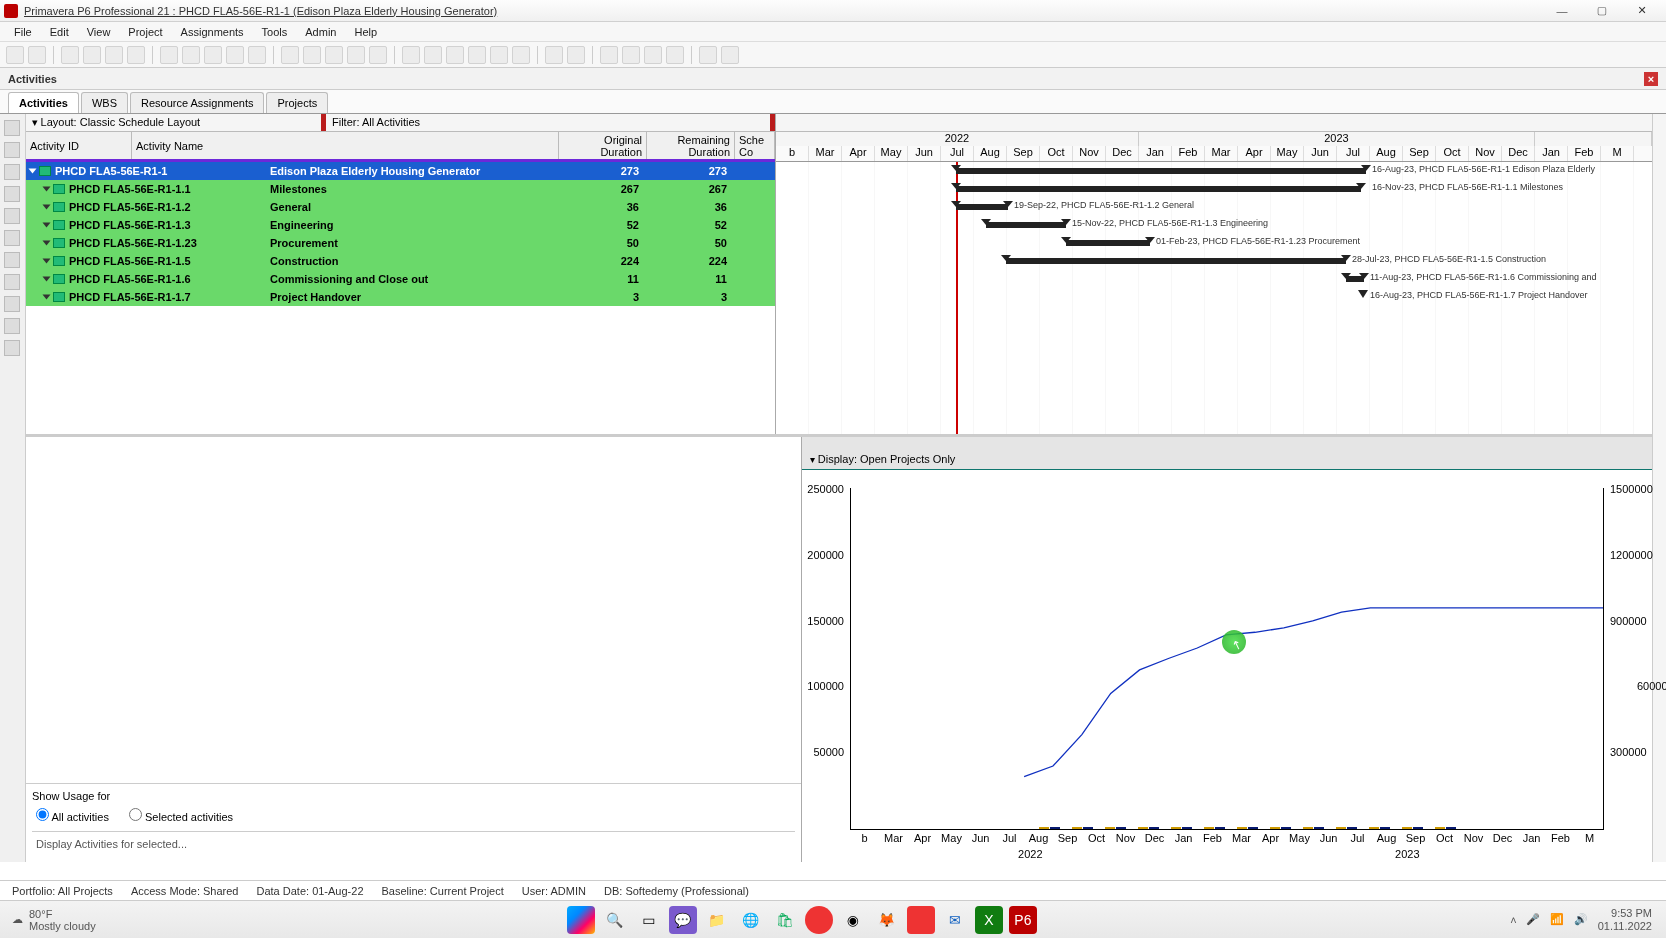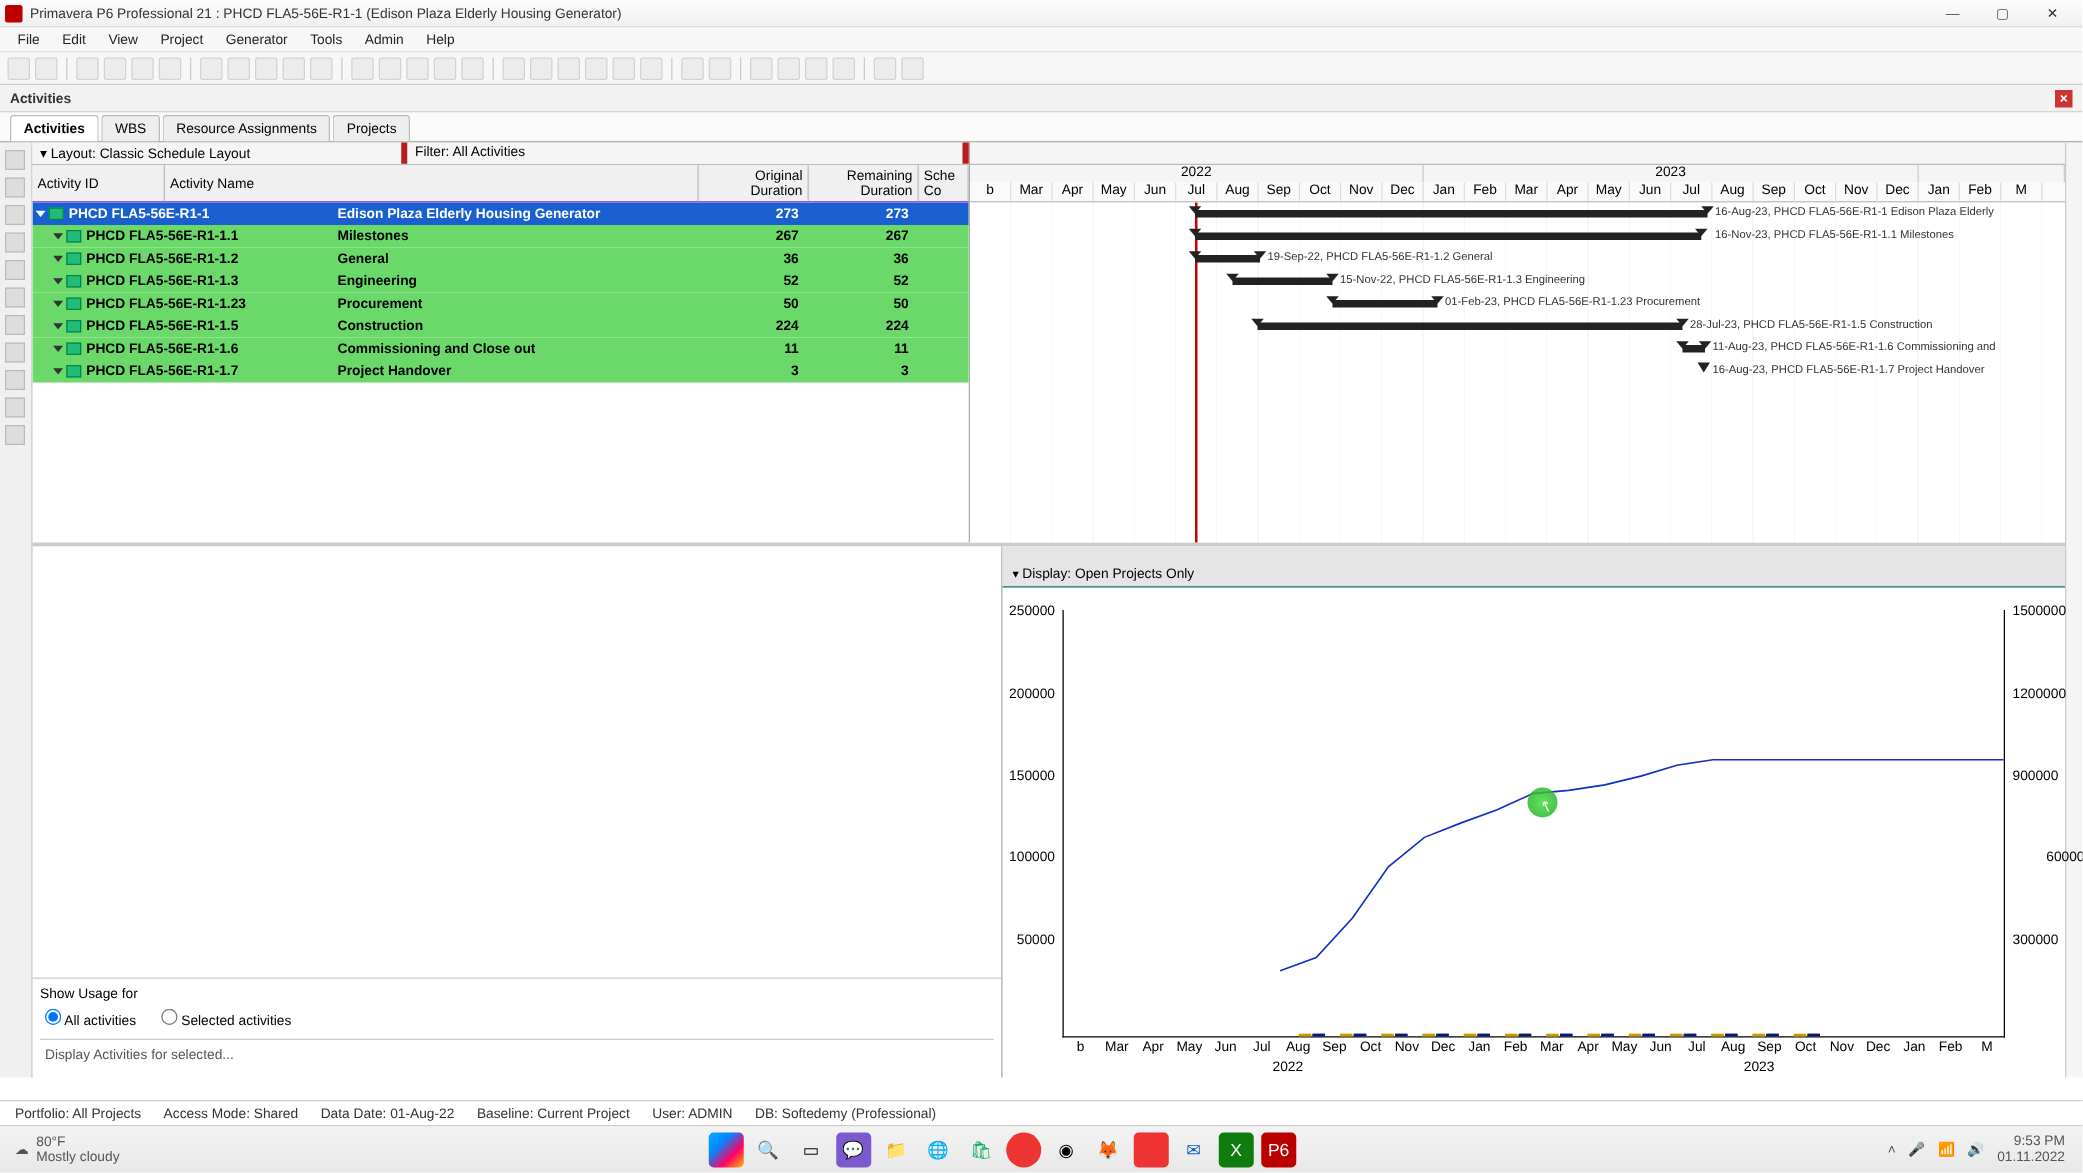"Primavera P6 Professional 21 :" .titlebar .title { text-decoration: none -> underline }
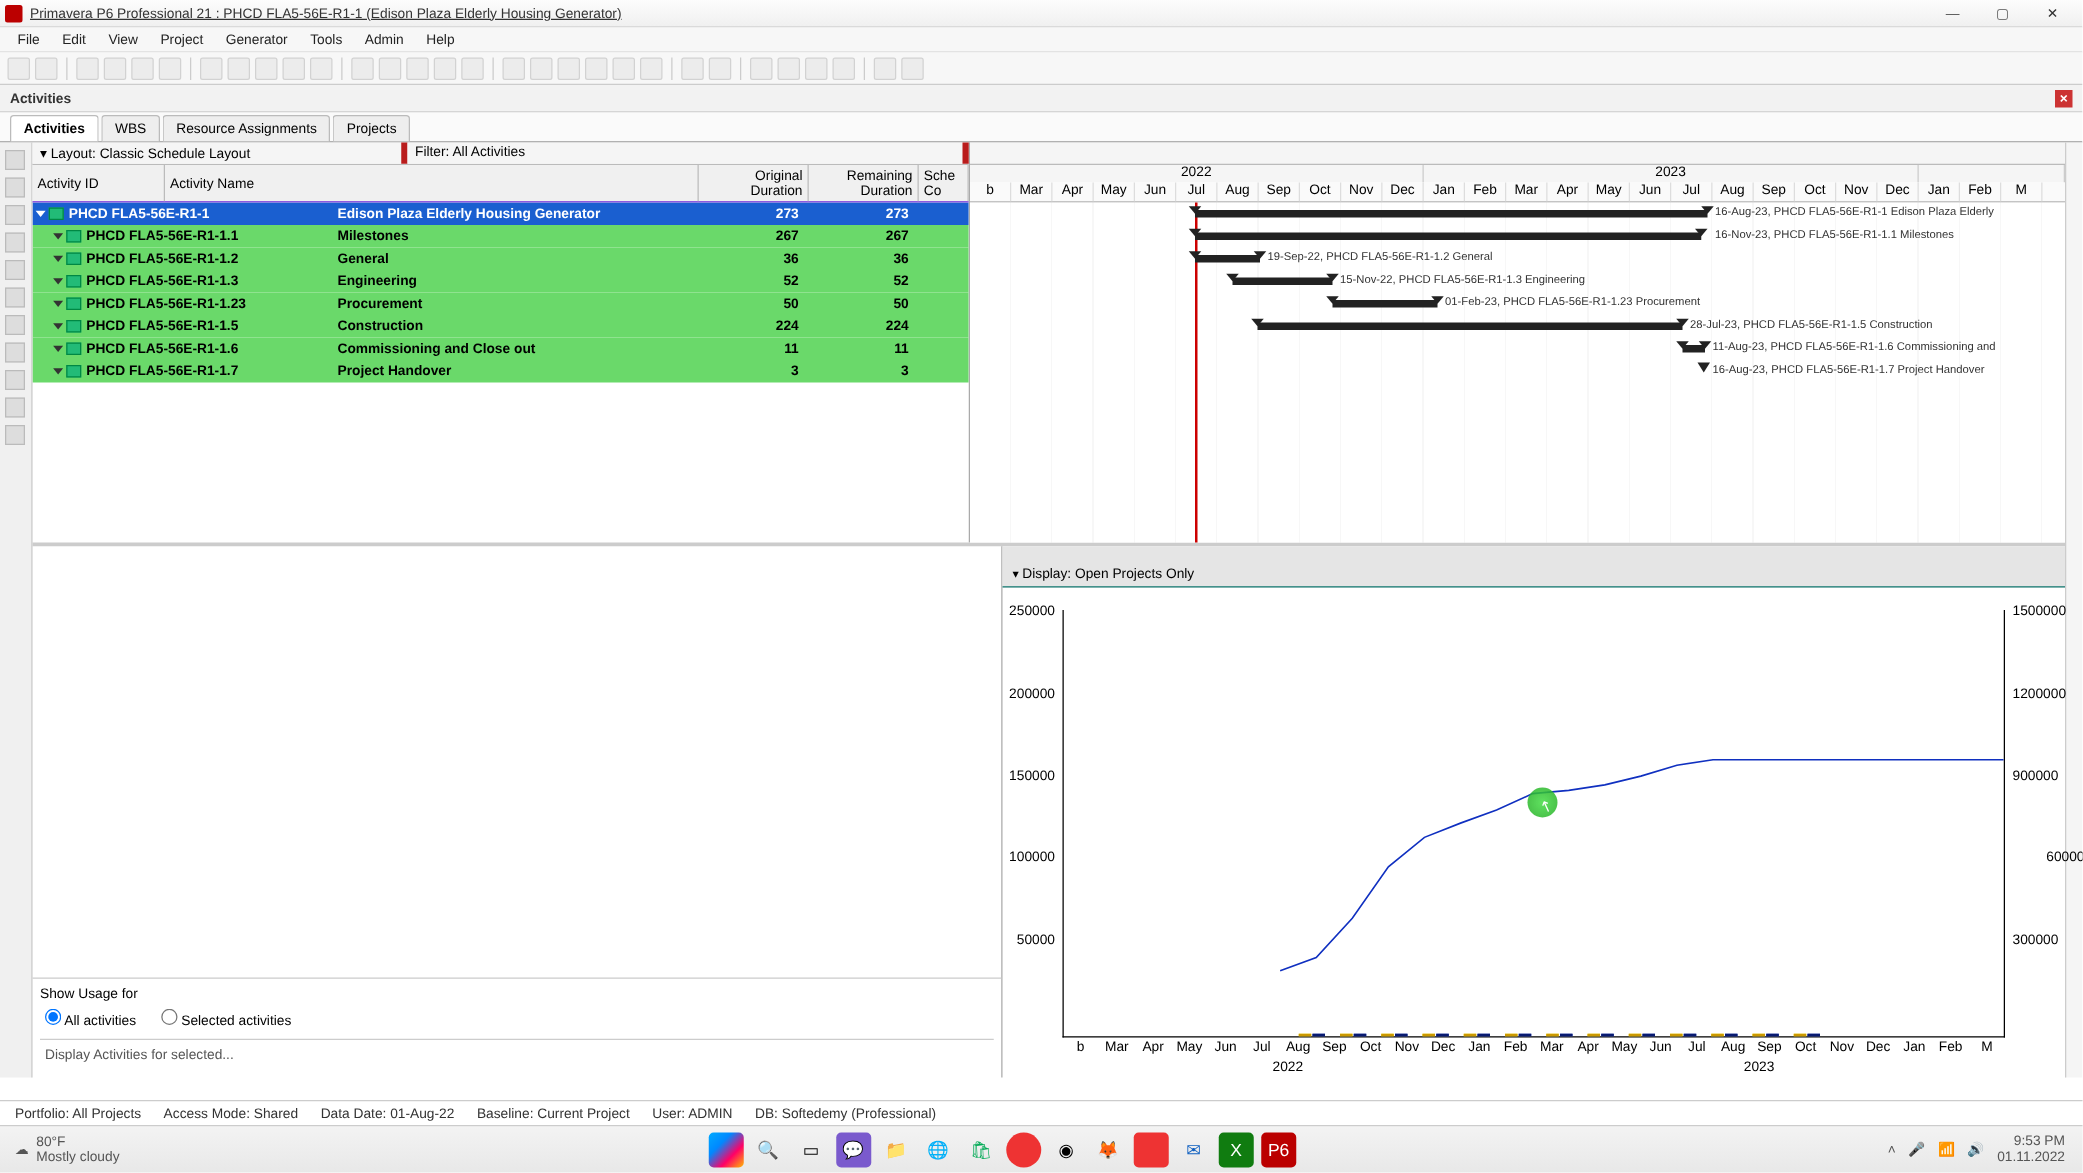"Generator" div.mitem { text: Generator -> Assignments }
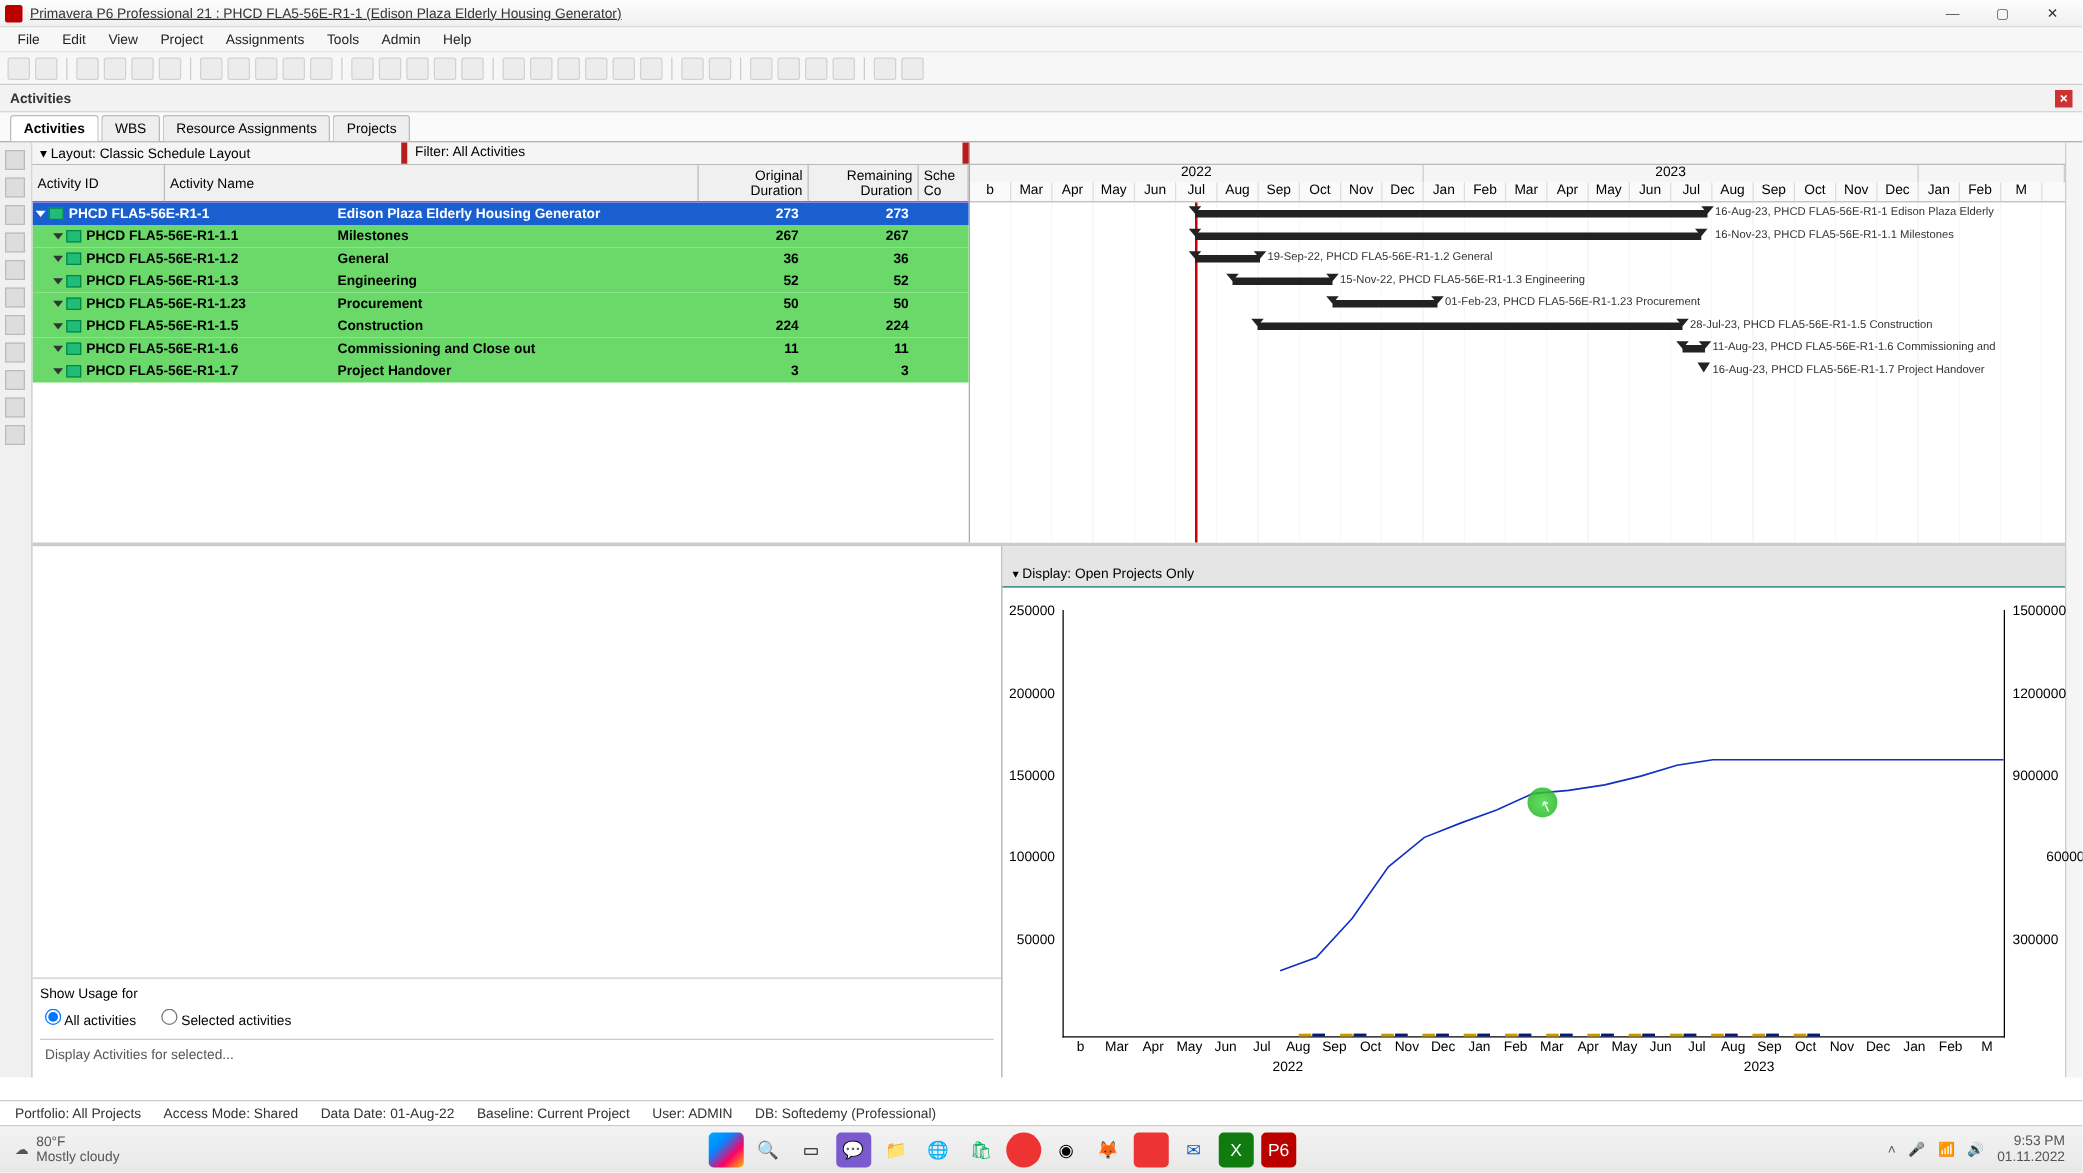"Activity ID" .cols-head { border-bottom: 1px solid #6d28d9 -> 3px solid #6d28d9 }
